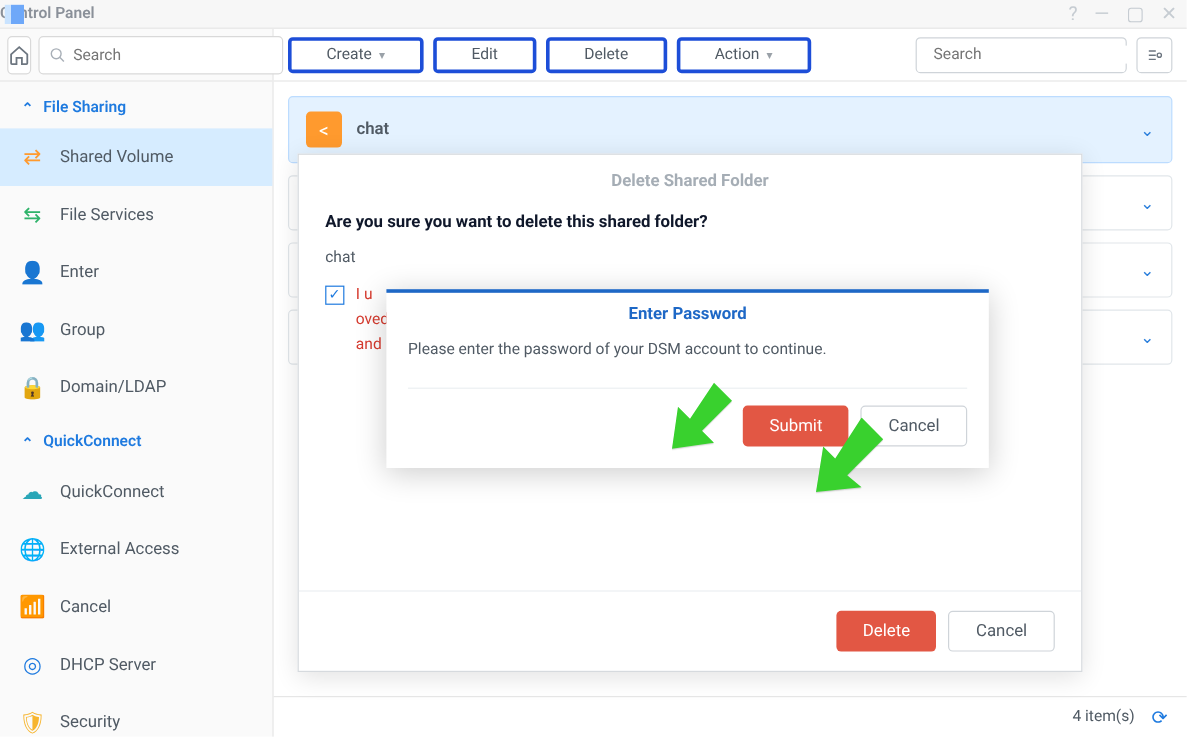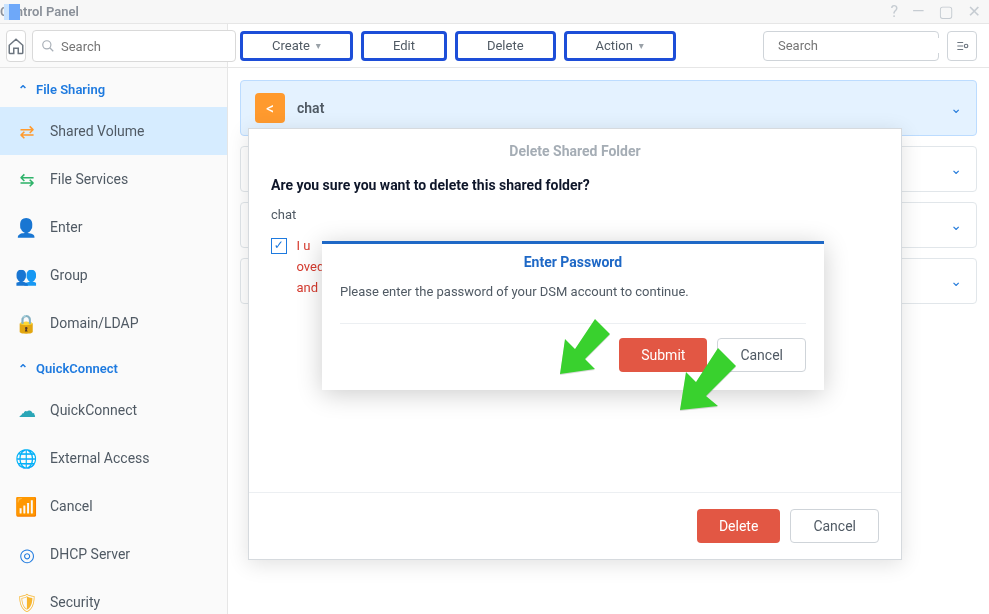"4 item(s)" div.footer { html: none -> <div> <span>4 item(s)</span> <span>⟳</span> </div> }
